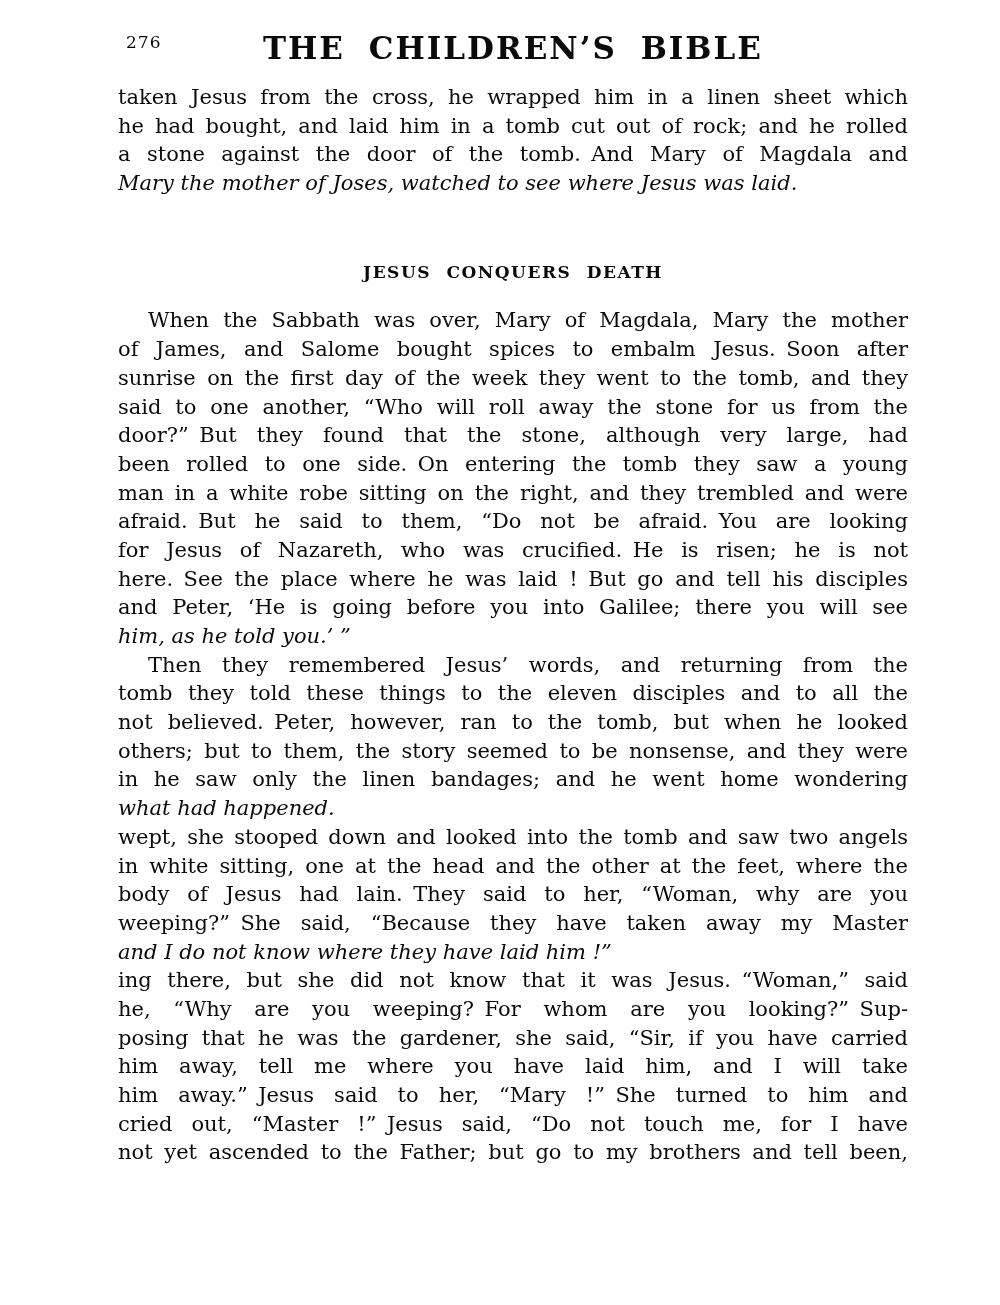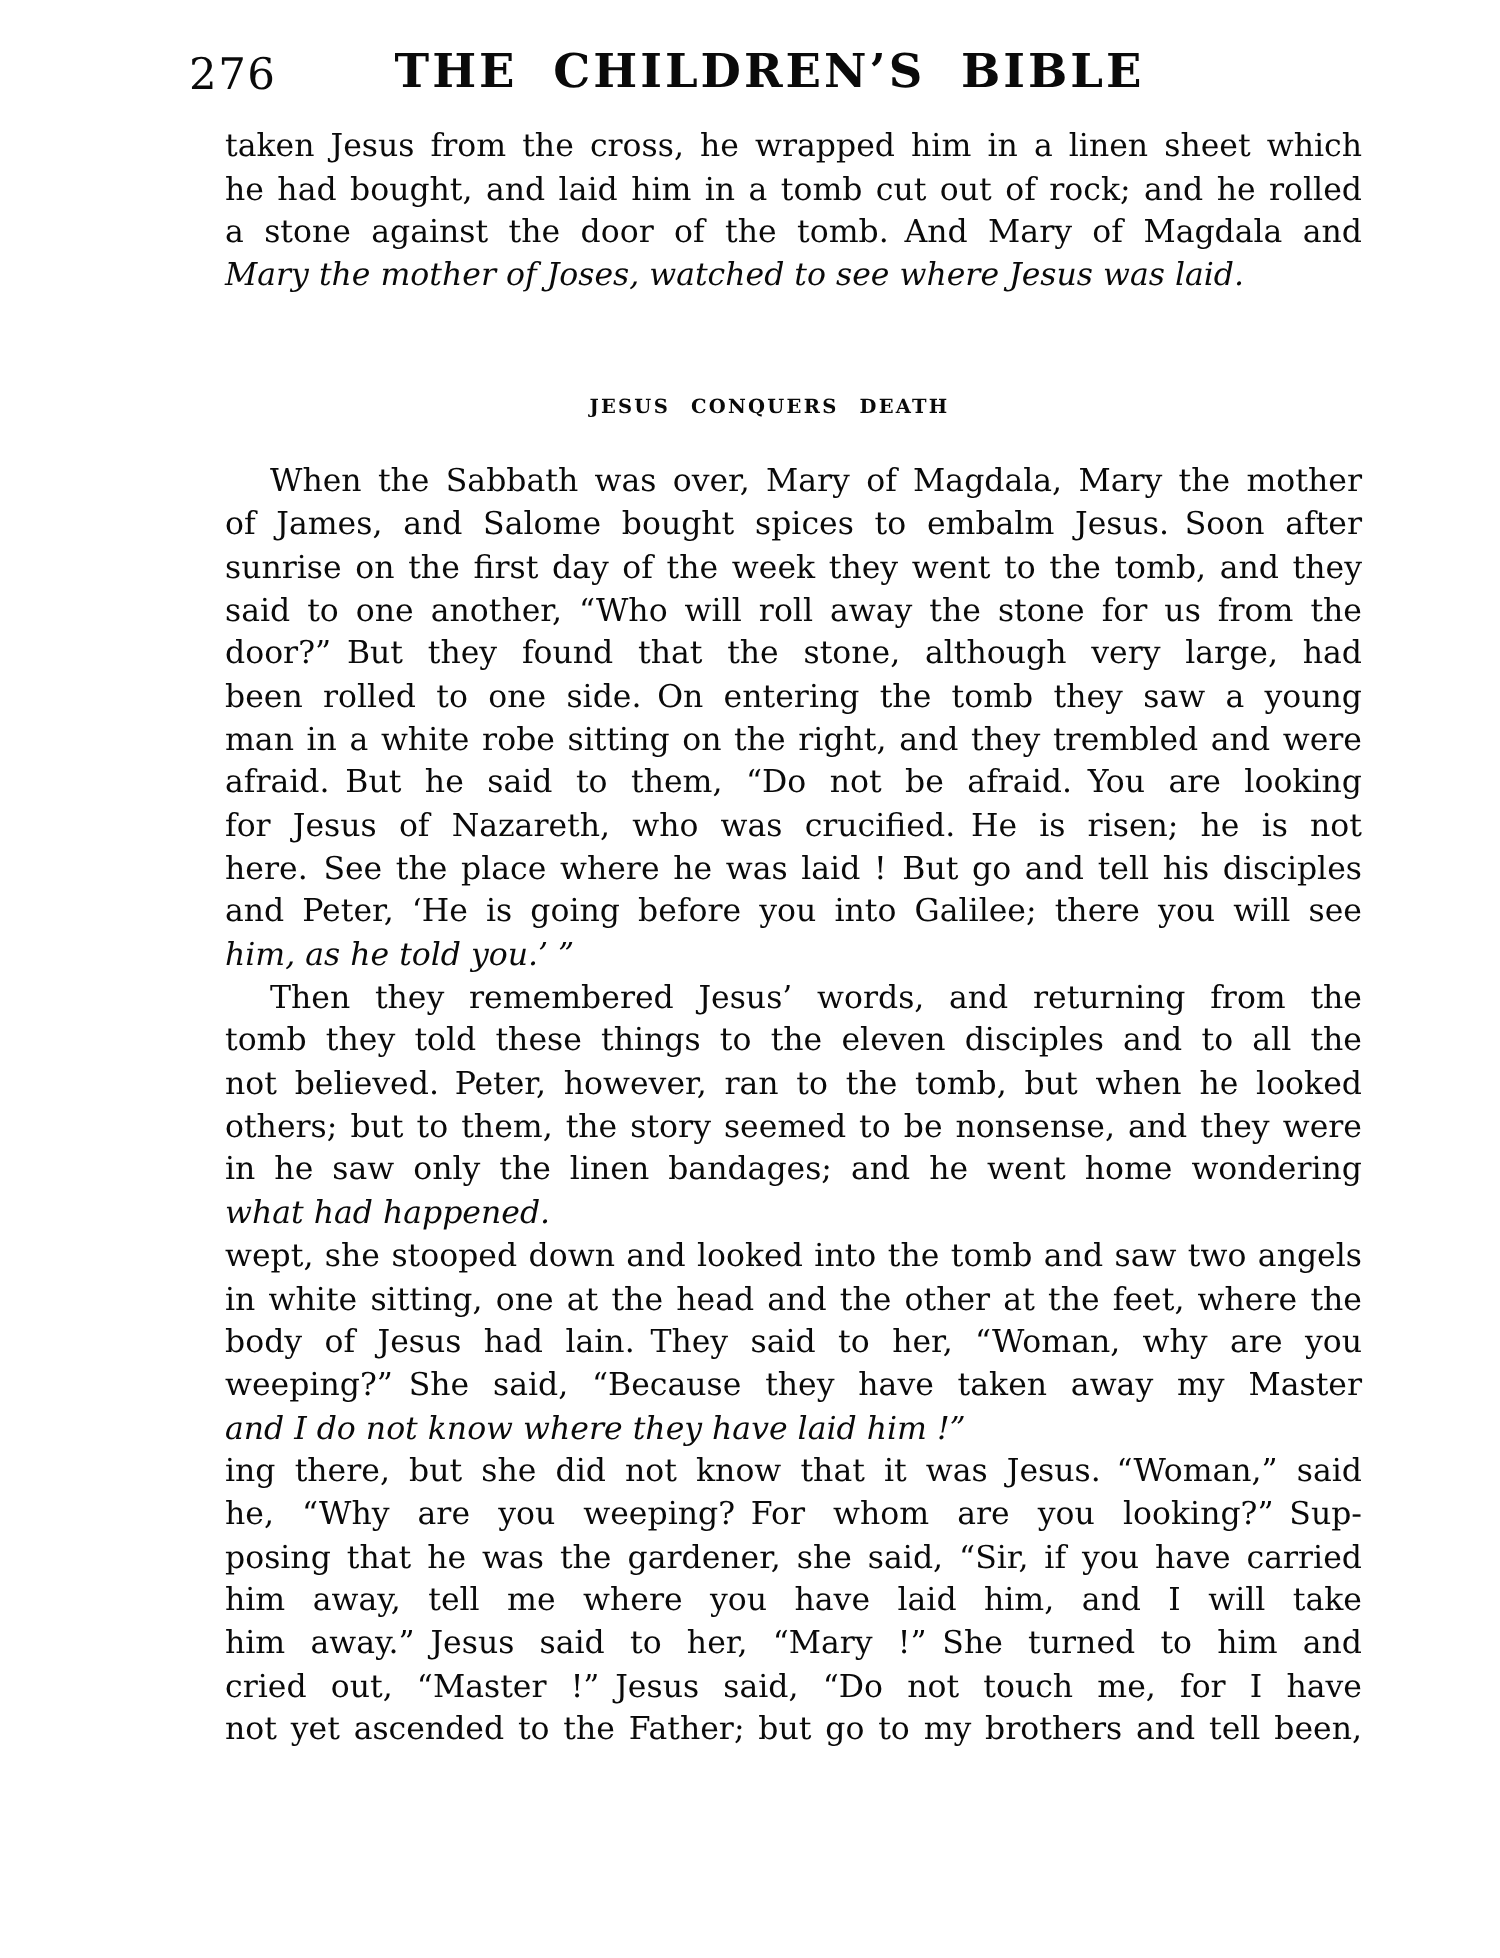"276" .page-number { font-size: 29px -> 17px }
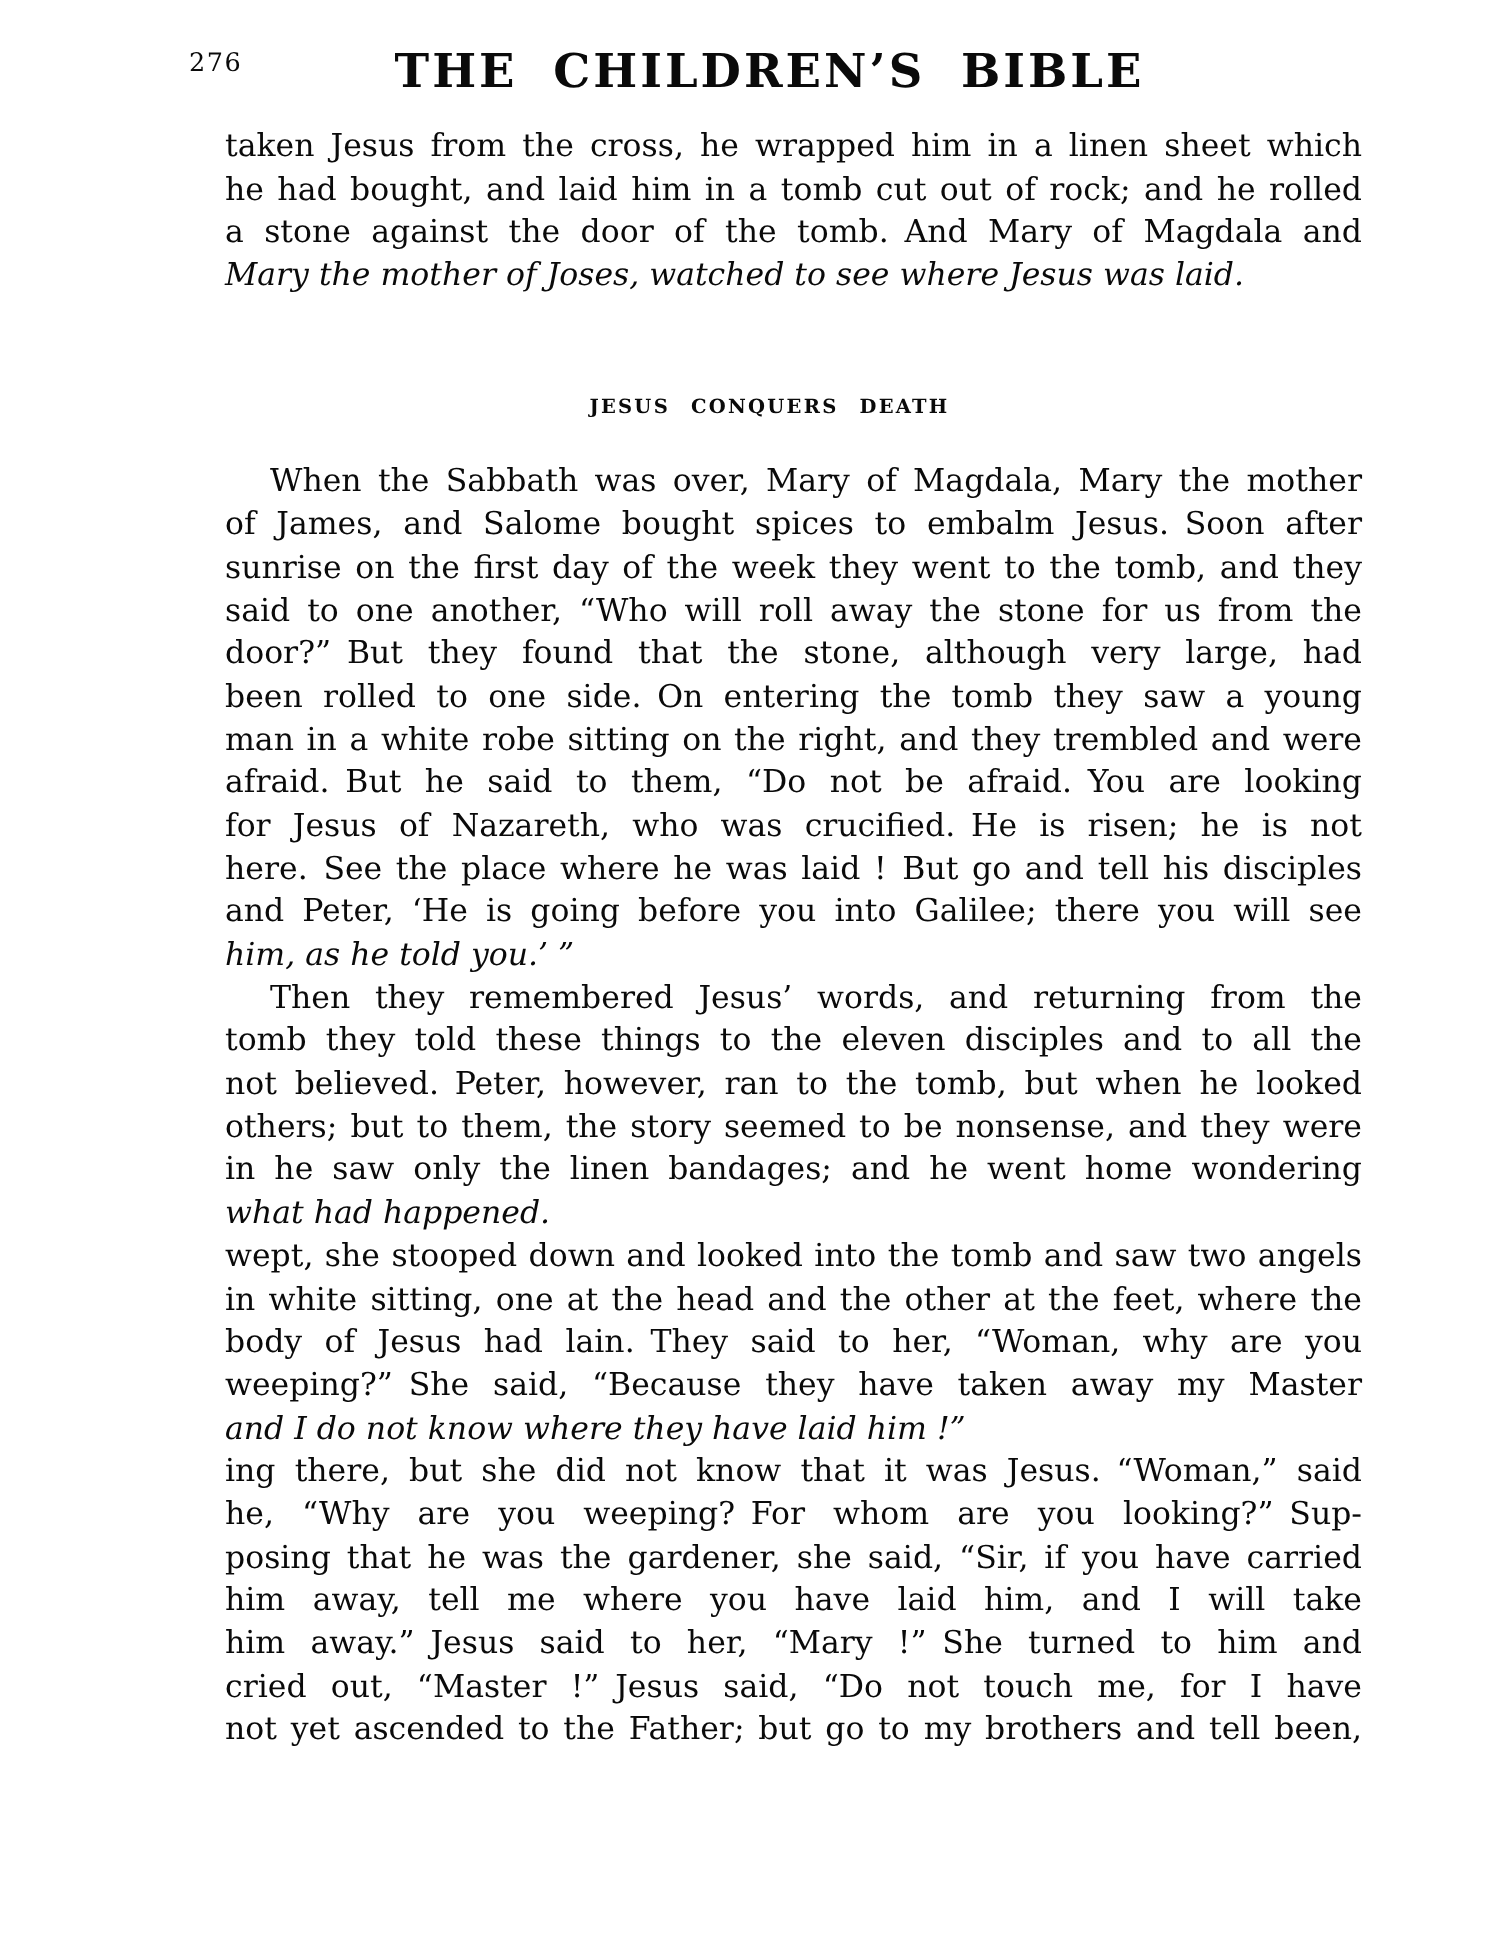"taken Jesus from the cross," .ln { margin-left: 32px -> none }
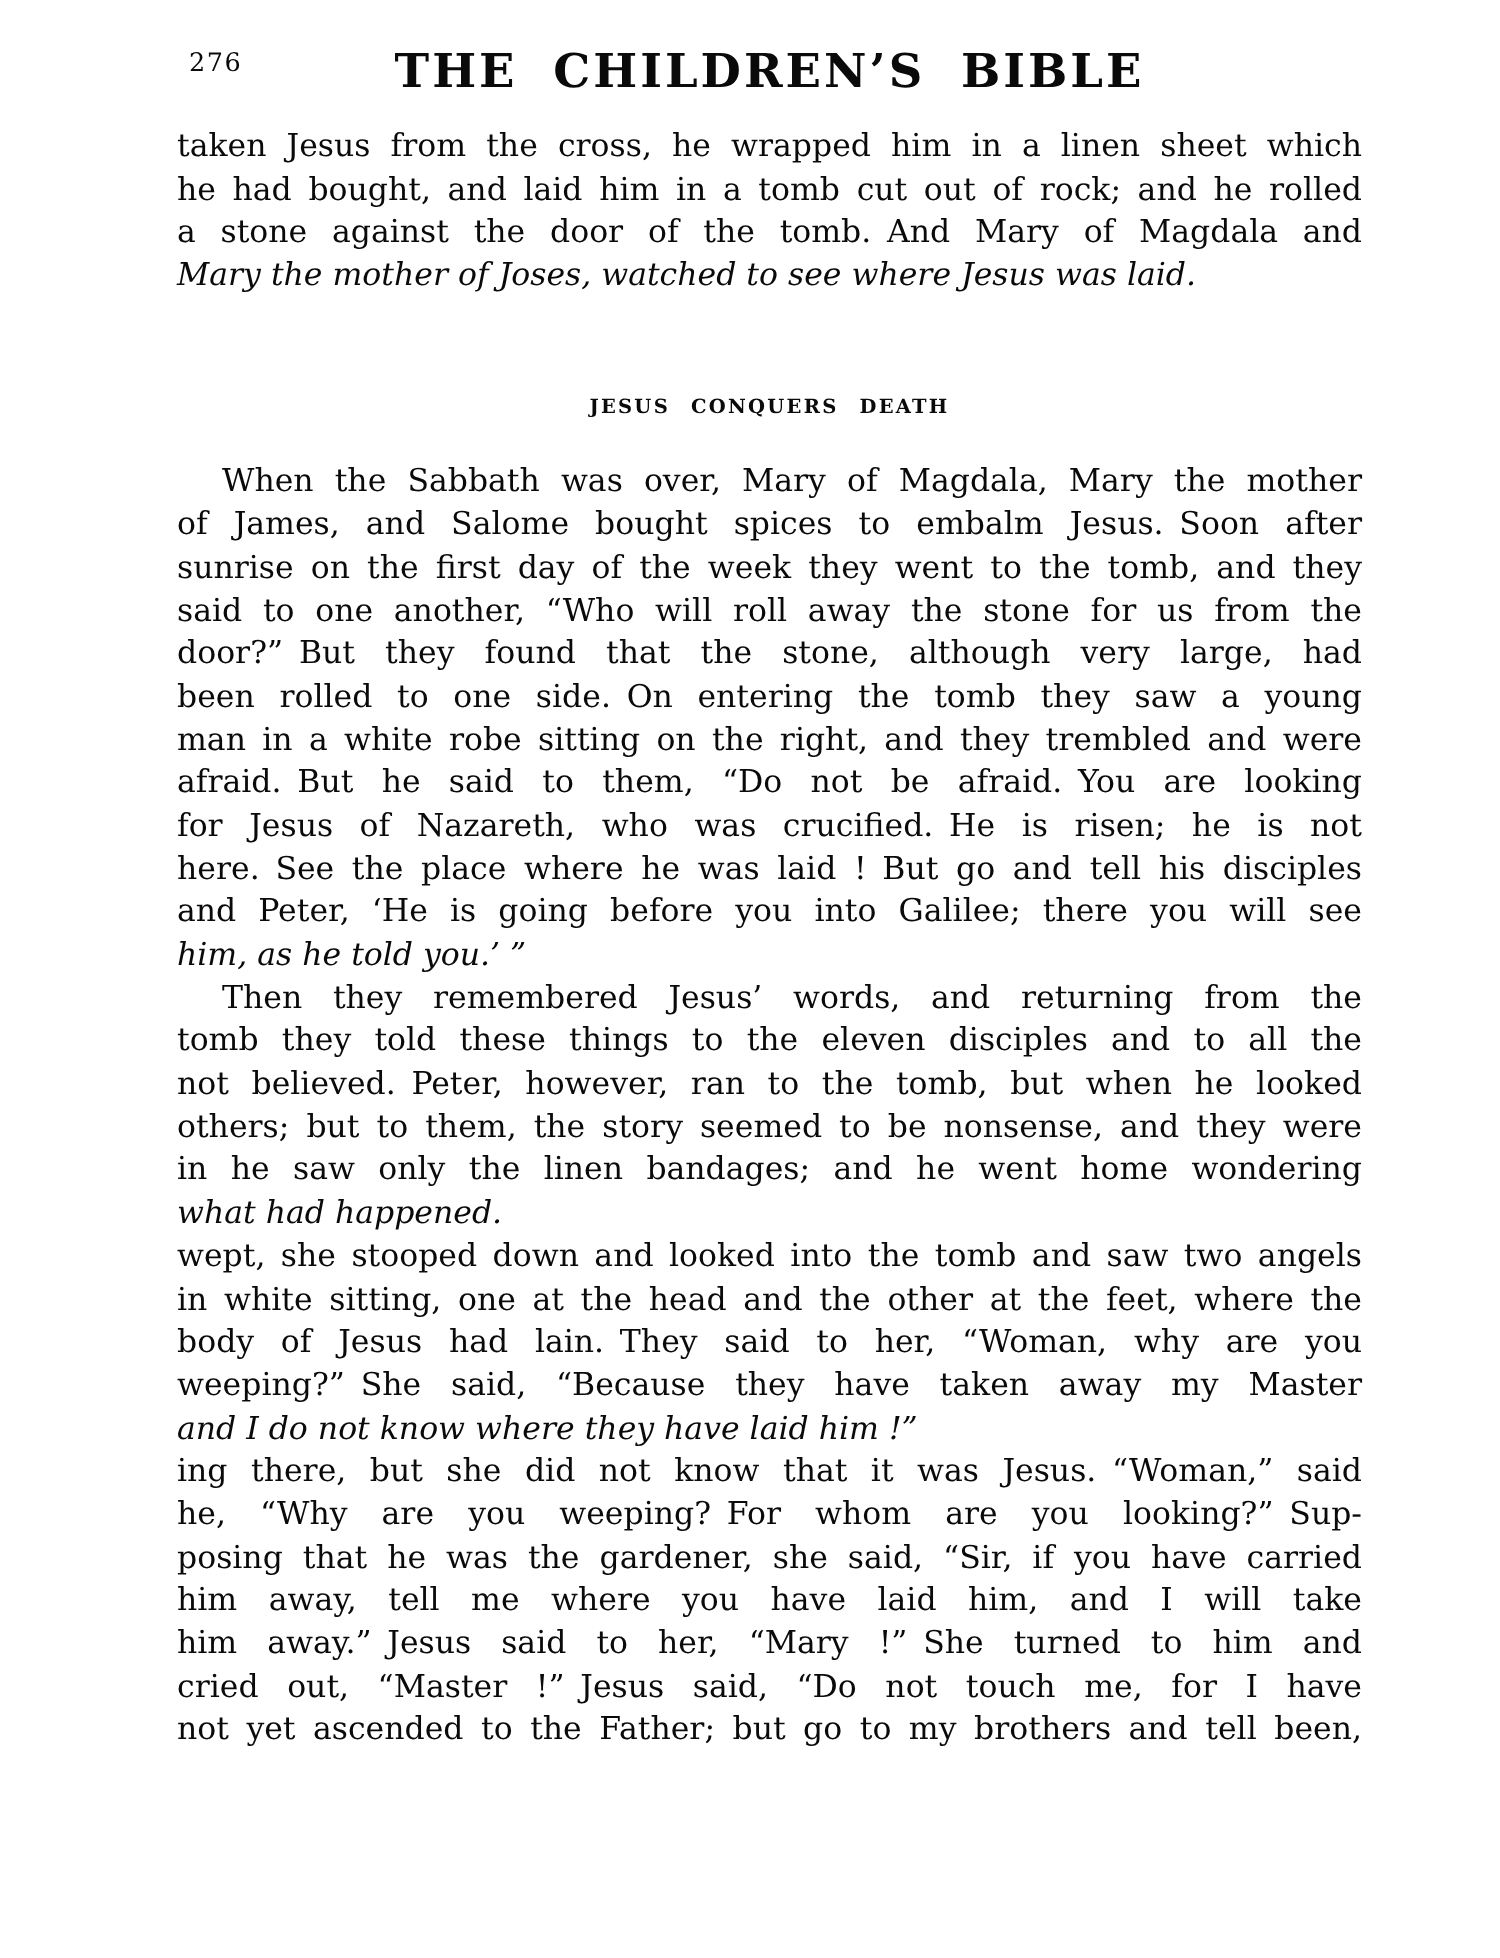"JESUS CONQUERS DEATH" .section-heading { font-size: 13px -> 17px }
